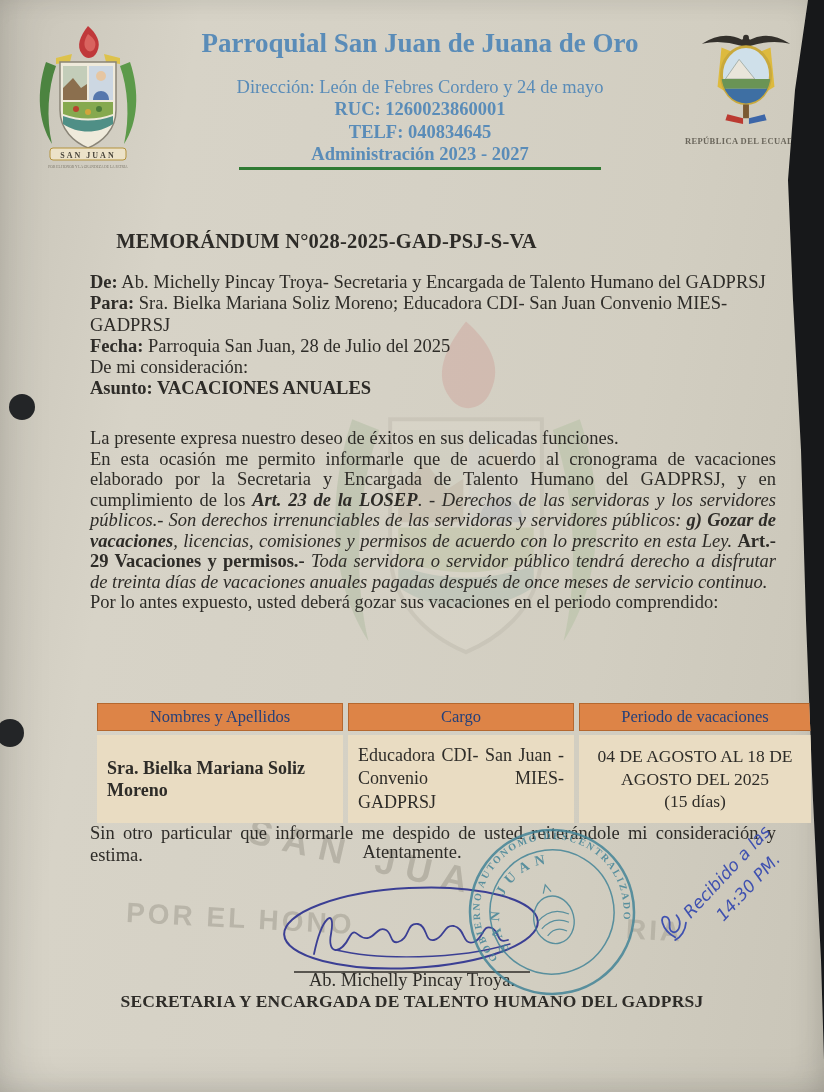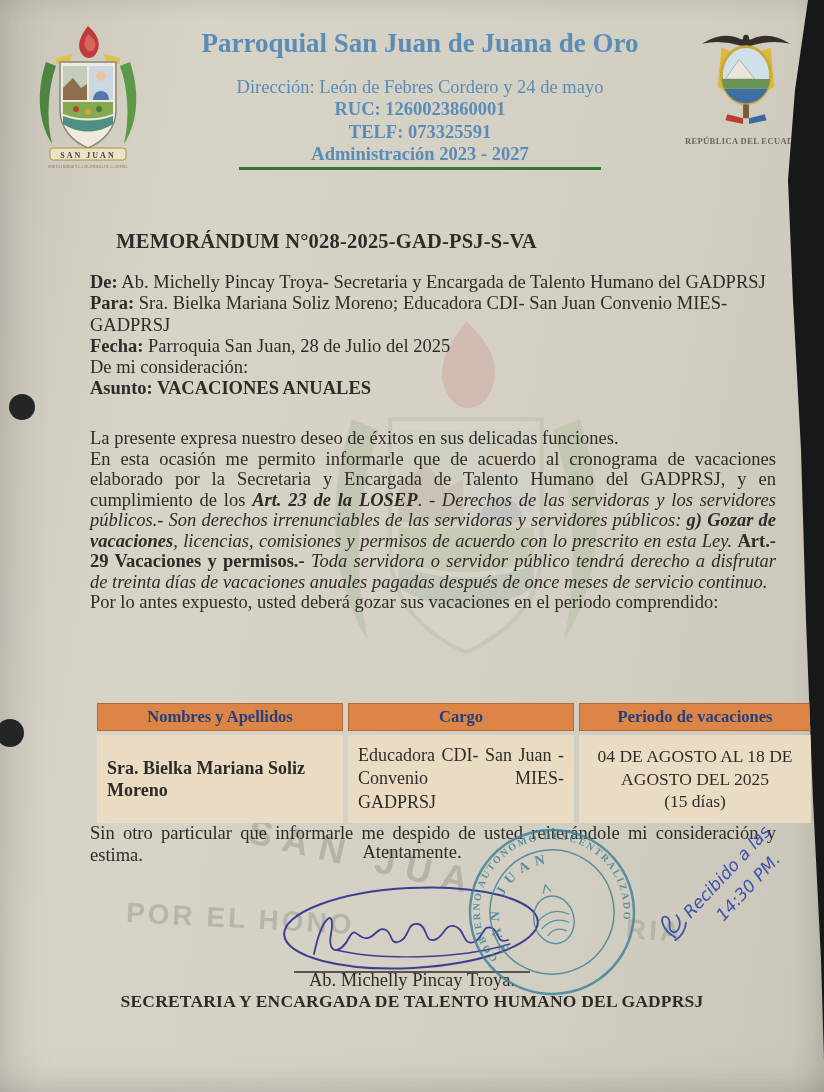"TELF: 073325591" div.h4 { text: 073325591 -> 040834645 }
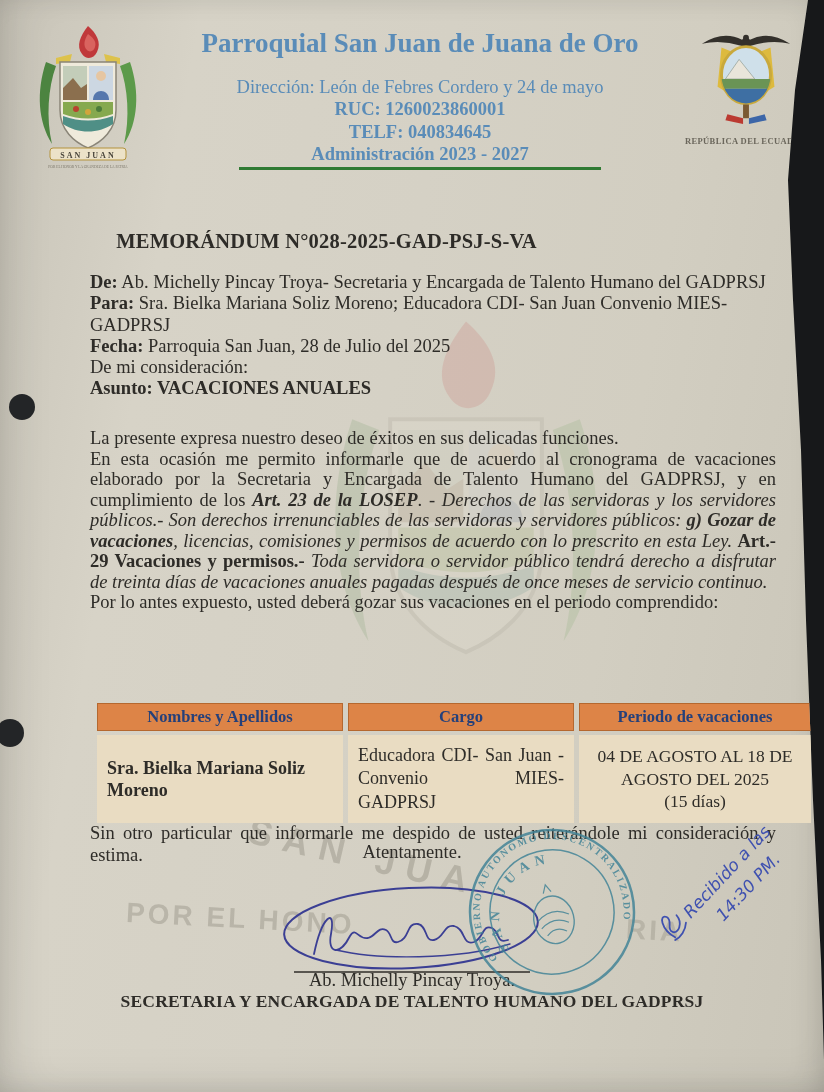"Nombres y Apellidos" .vac-table th { font-weight: bold -> normal }
